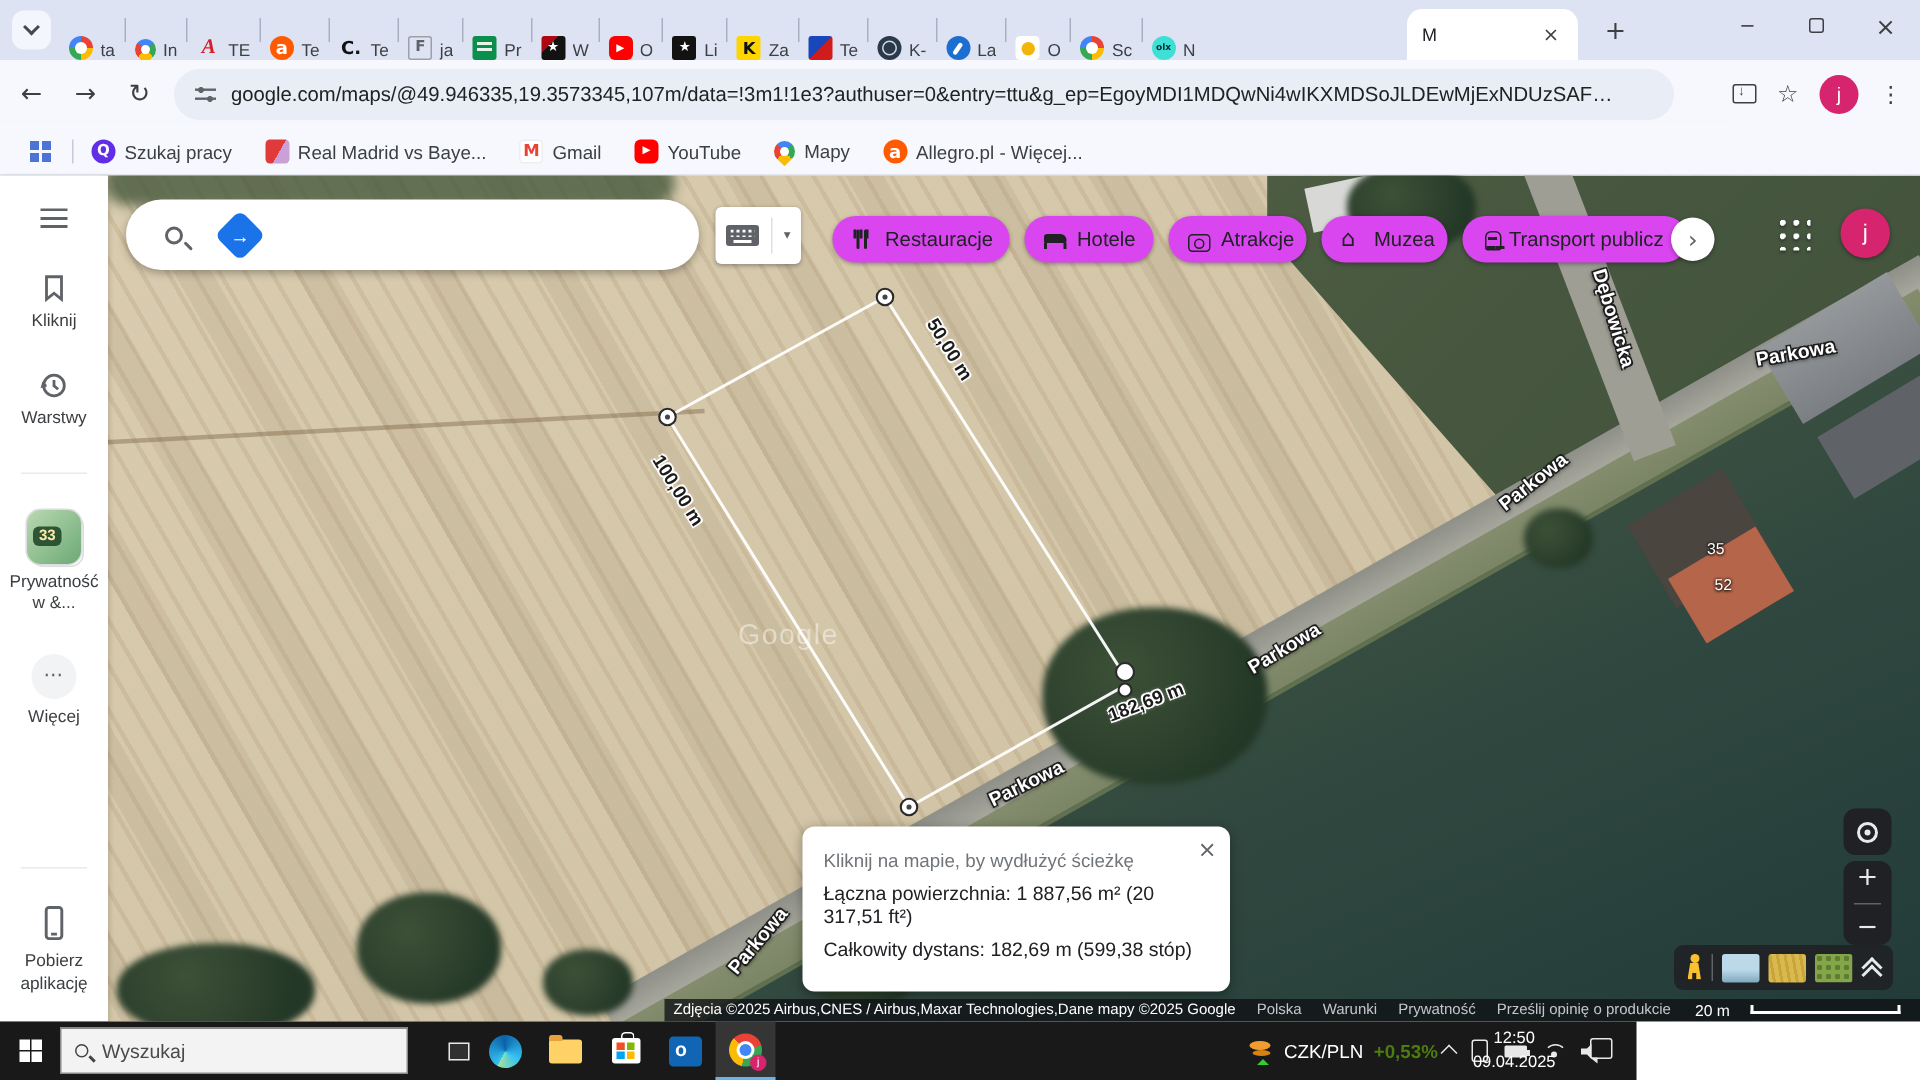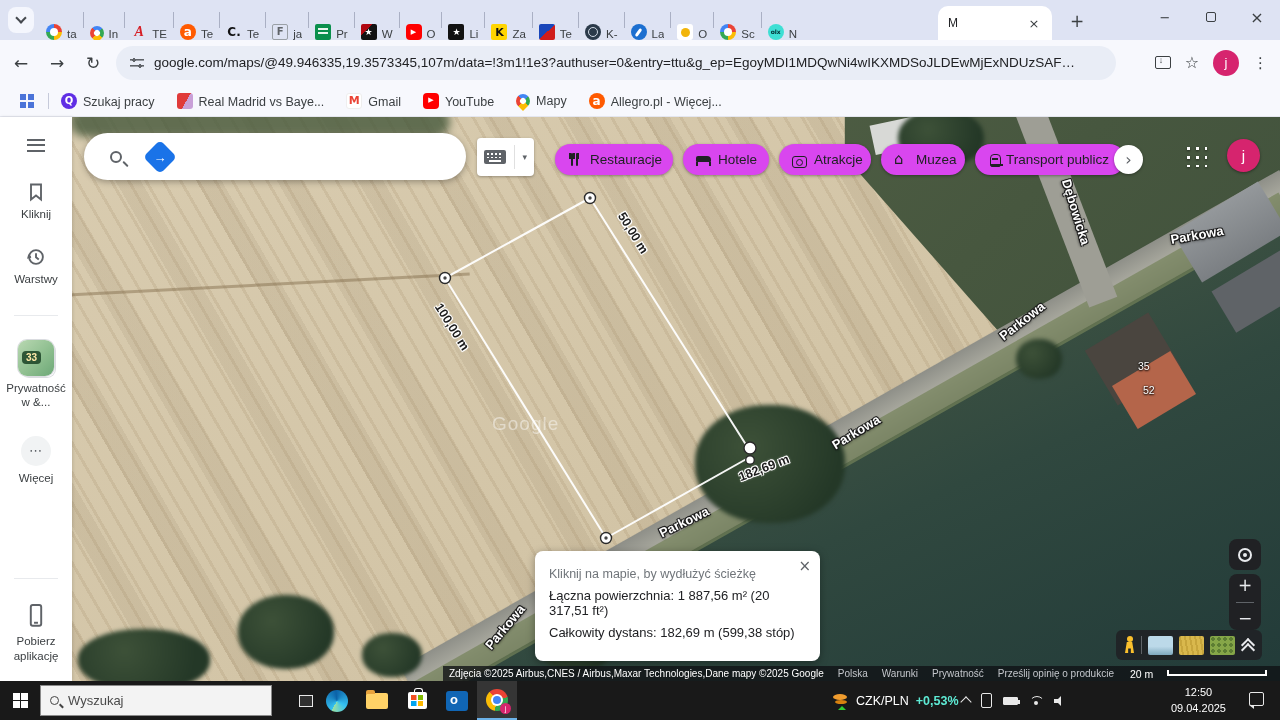"Wyszukaj" .taskbar { width: 1280px -> 1091px }
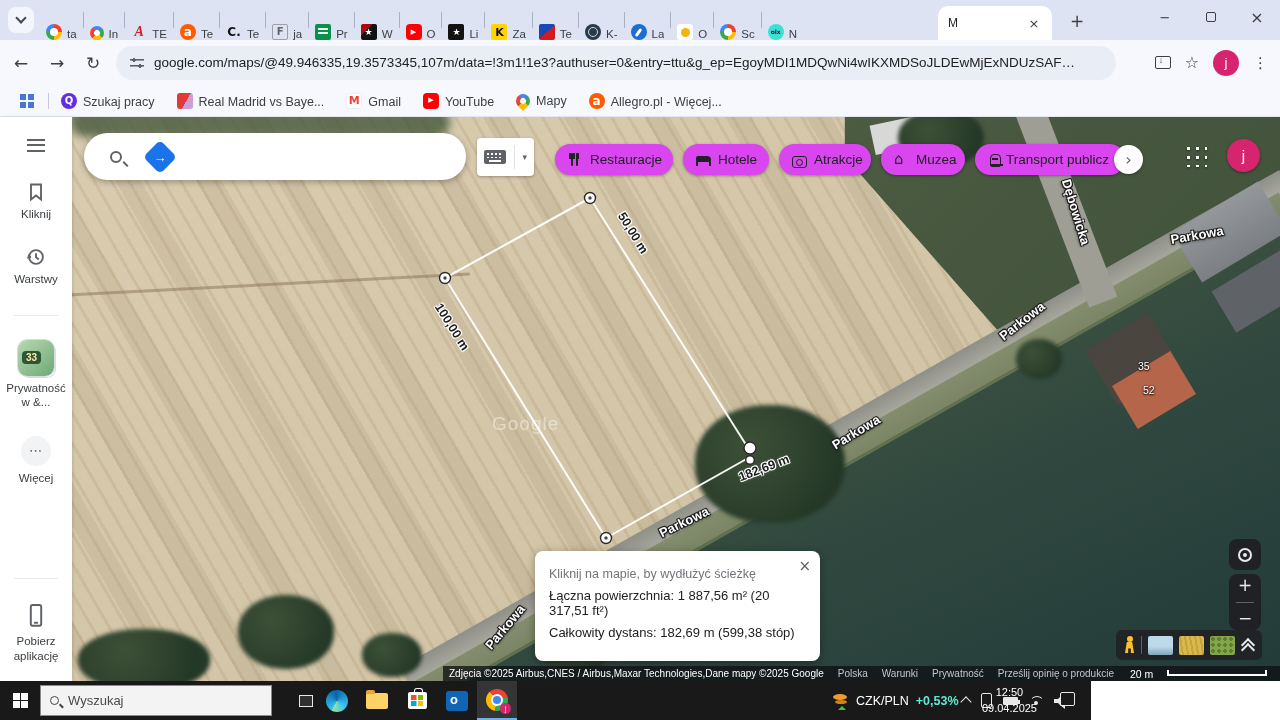"+0,53%" span.tickchg { color: #5eead4 -> #4d7c0f }
